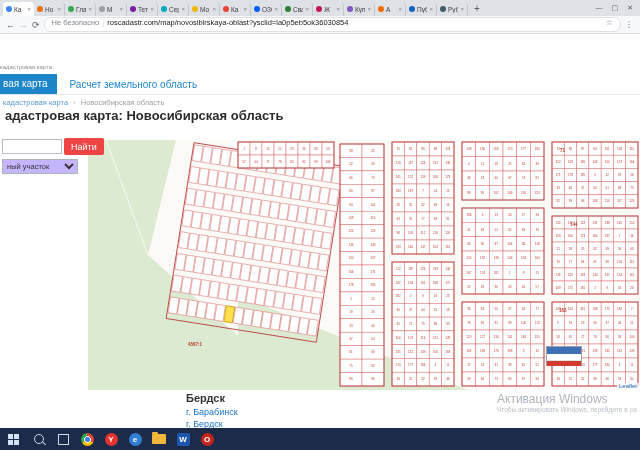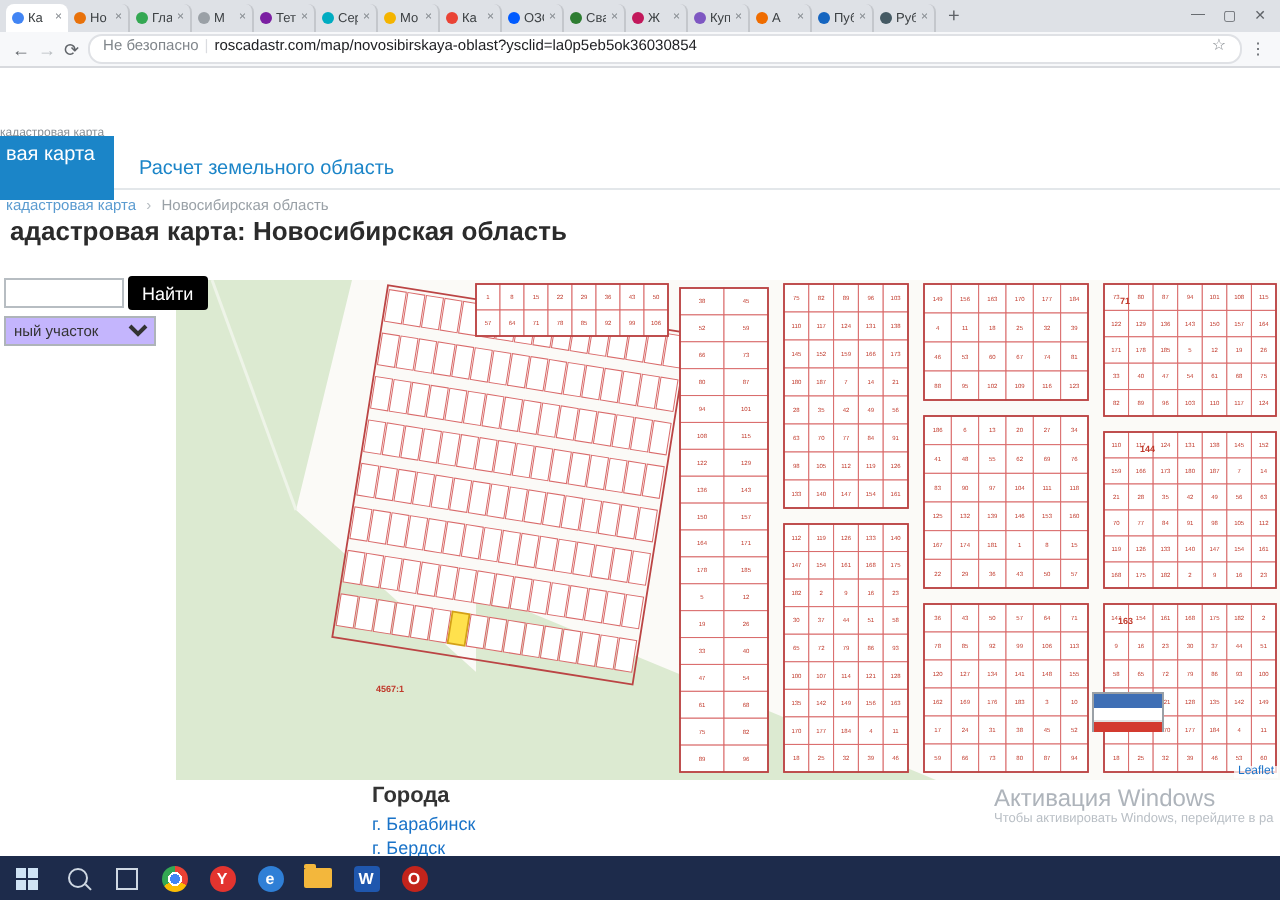"вая карта" .navactive { padding: 0 10px 12px 3px -> 0 10px 0 3px }
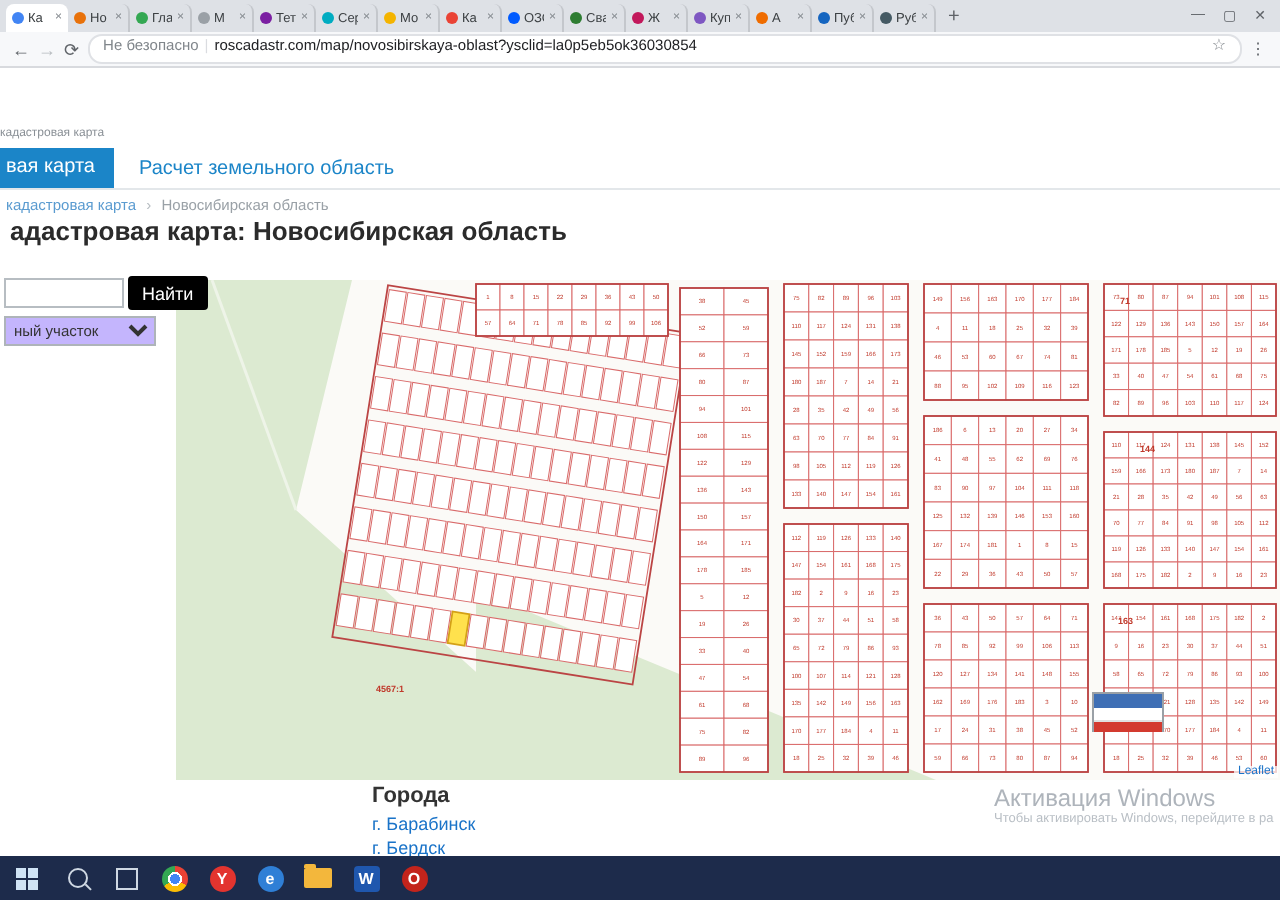"Найти" .searchrow button { background: #000000 -> #ef4444 }
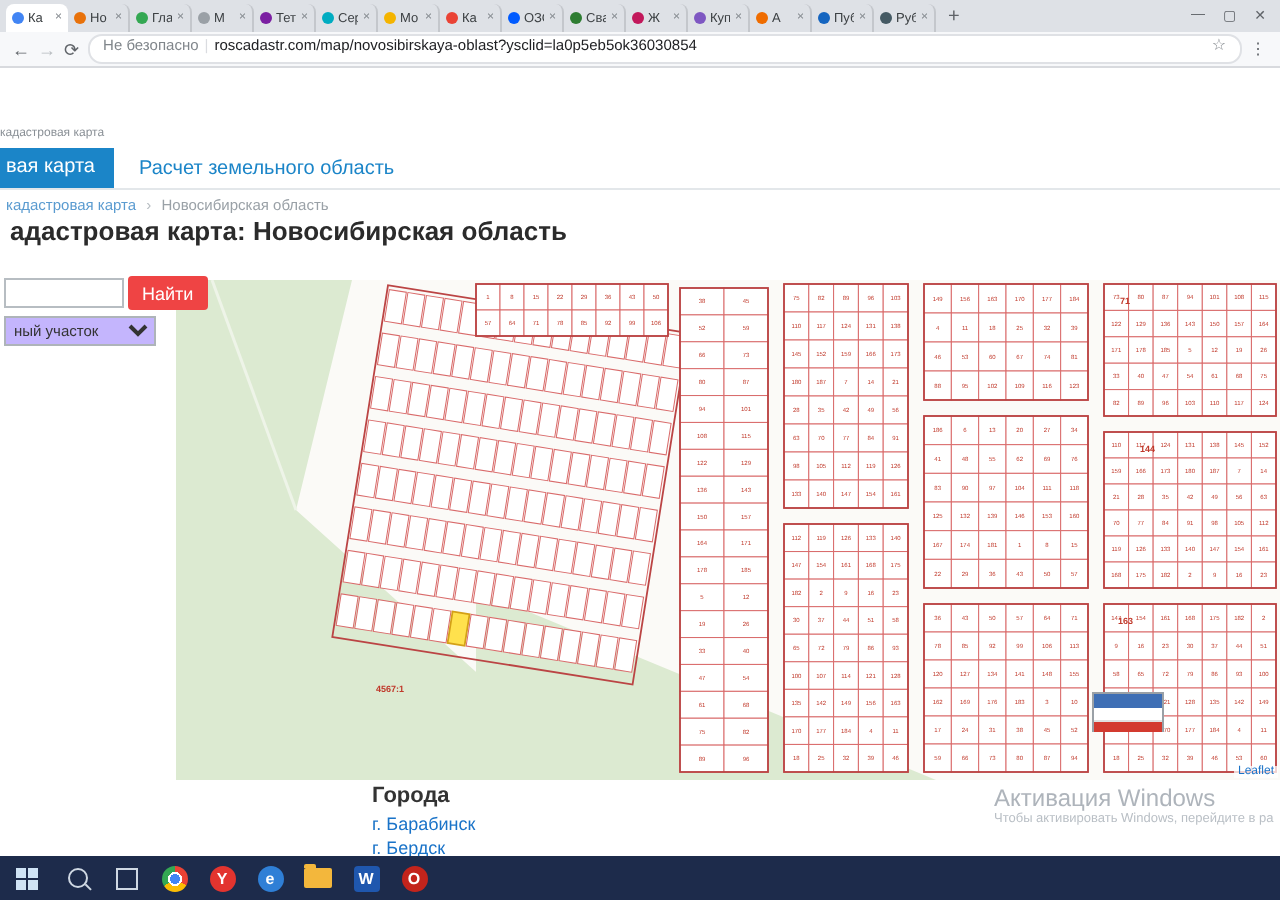"Города" h3 { text: Города -> Бердск }
